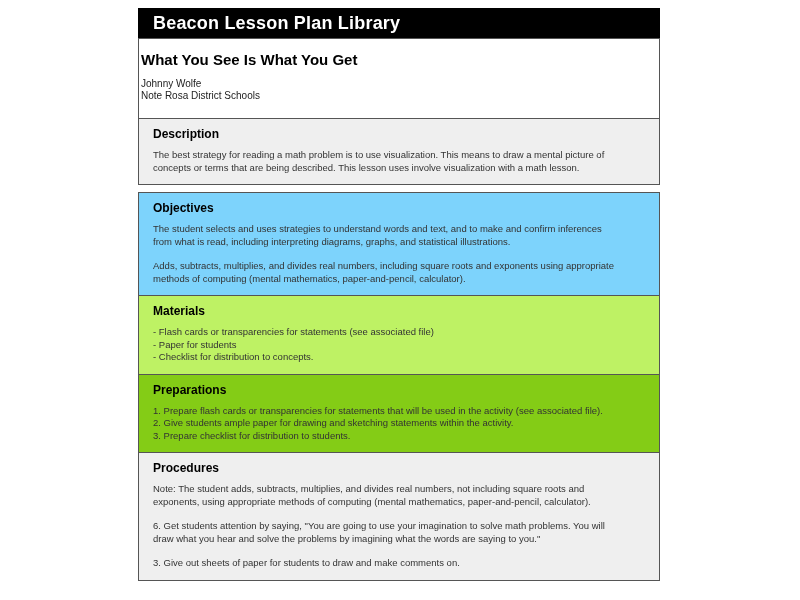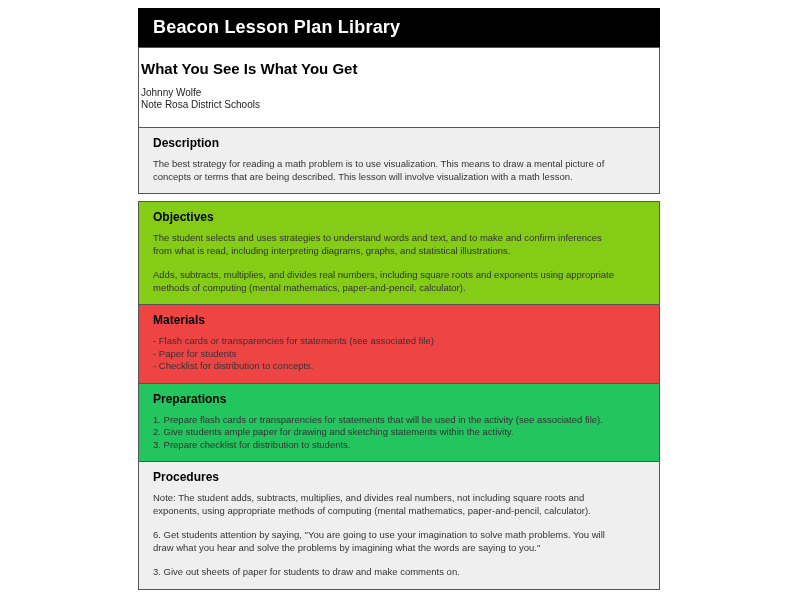"Beacon Lesson Plan Library" .header-bar { height: 39px -> 30px }
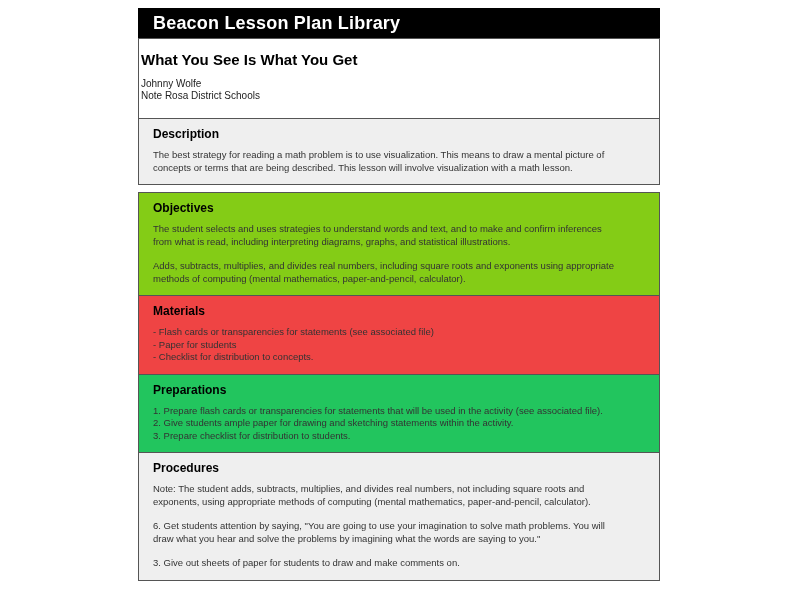"concepts or terms that are" div.line { text: will -> uses }
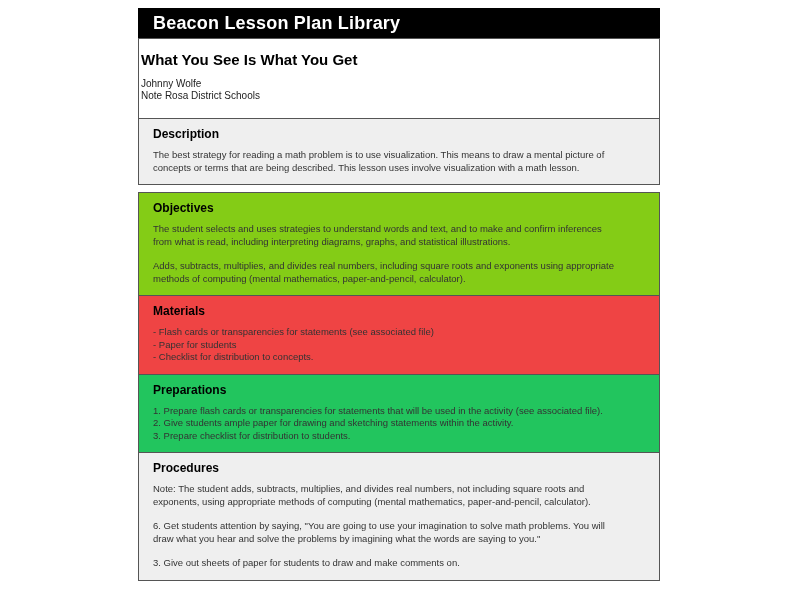"Objectives" div.section { background-color: #84cc16 -> #7dd3fc }
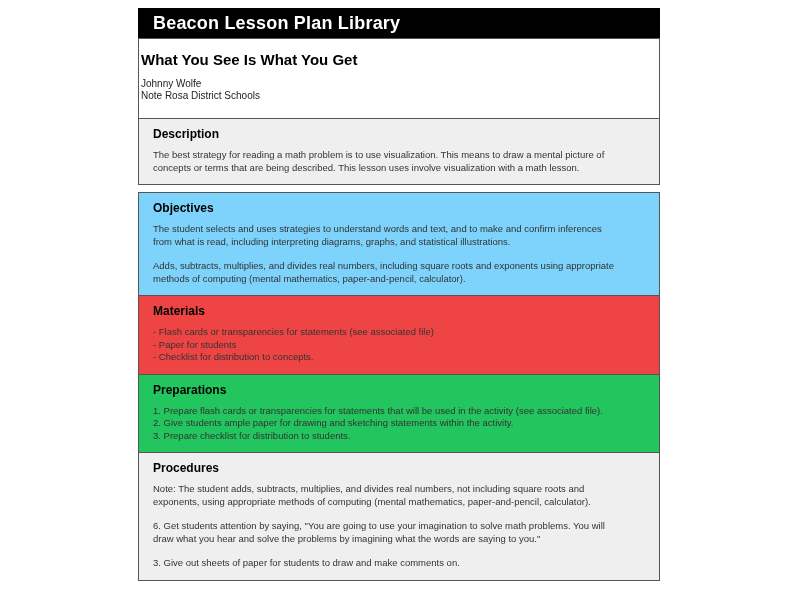"Materials" div.section { background-color: #ef4444 -> #bef264 }
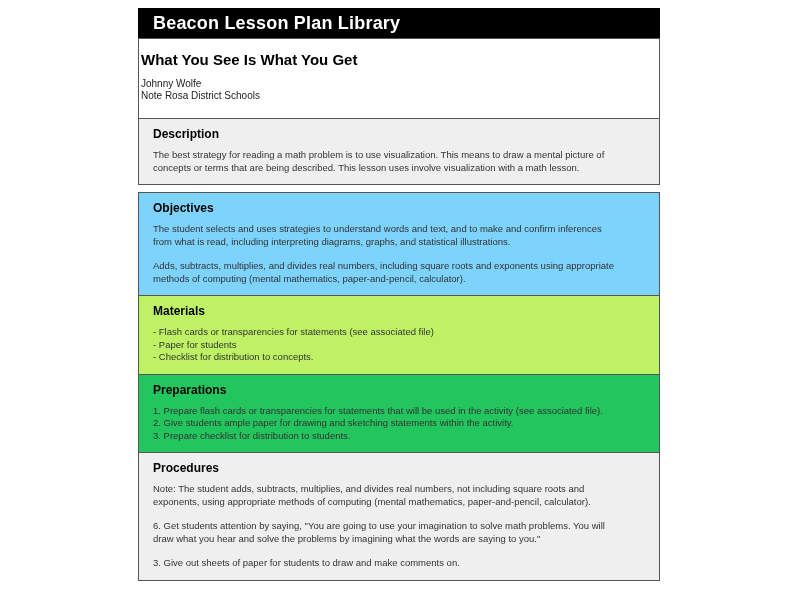"Preparations" div.section { background-color: #22c55e -> #84cc16 }
